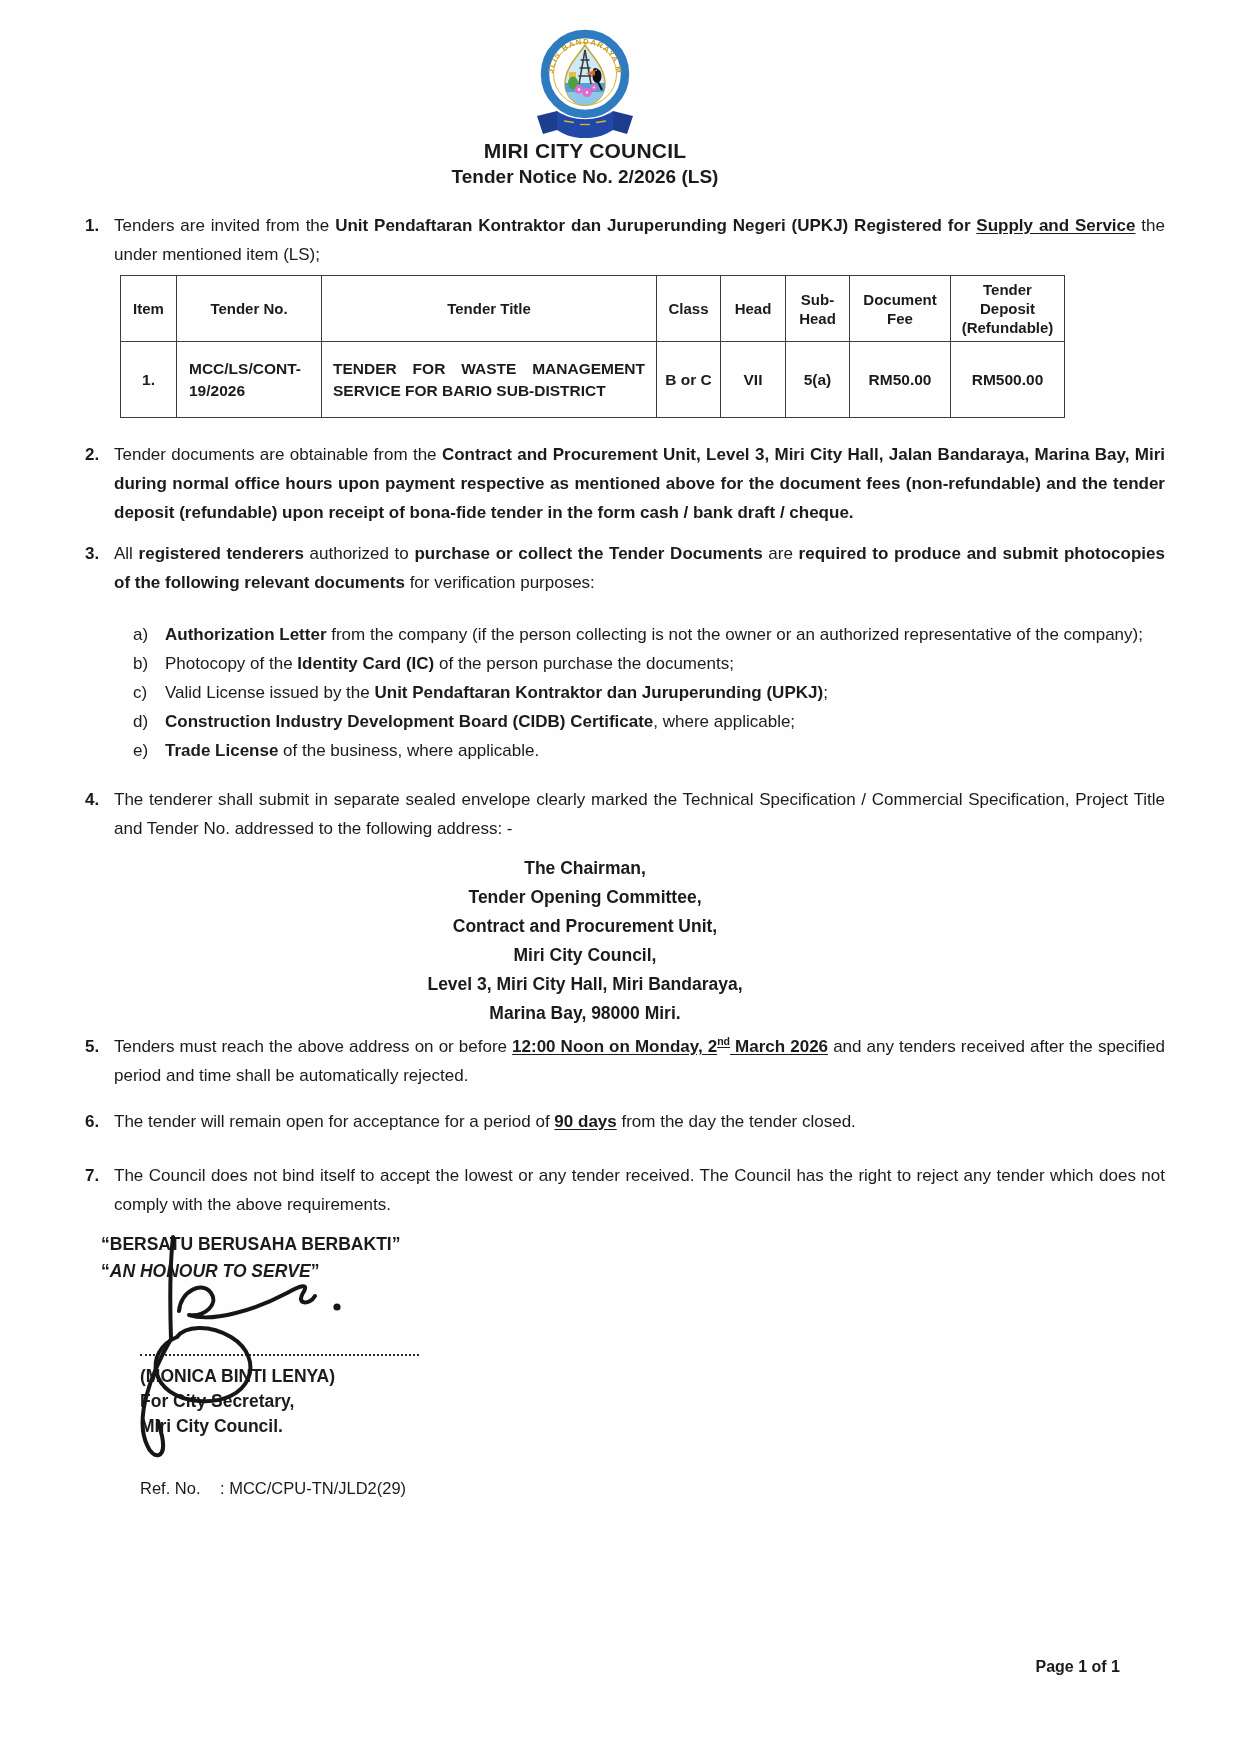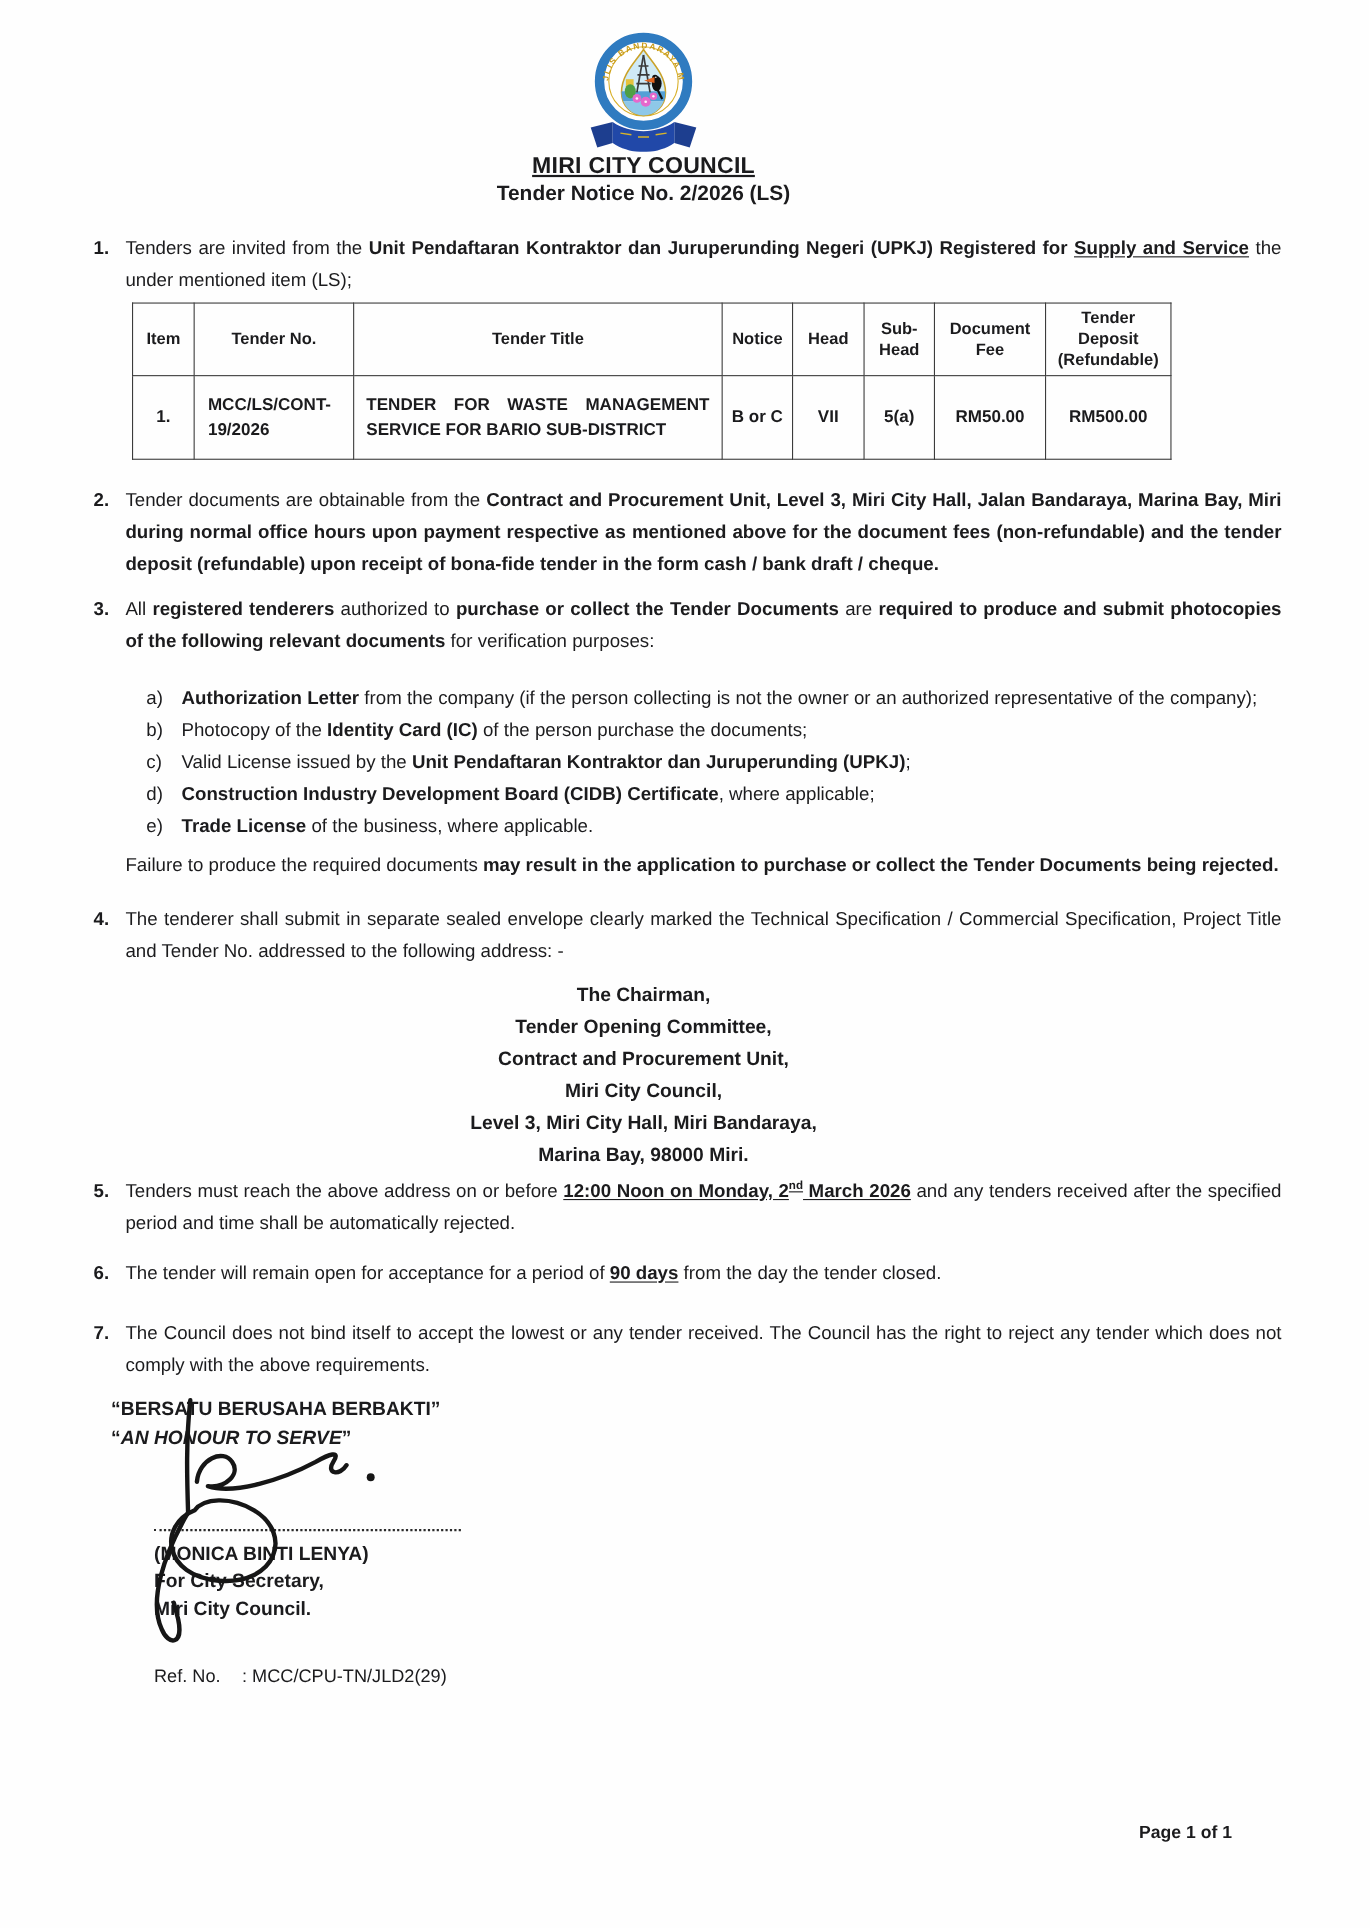"MIRI CITY COUNCIL" .council-name { text-decoration: underline -> none }
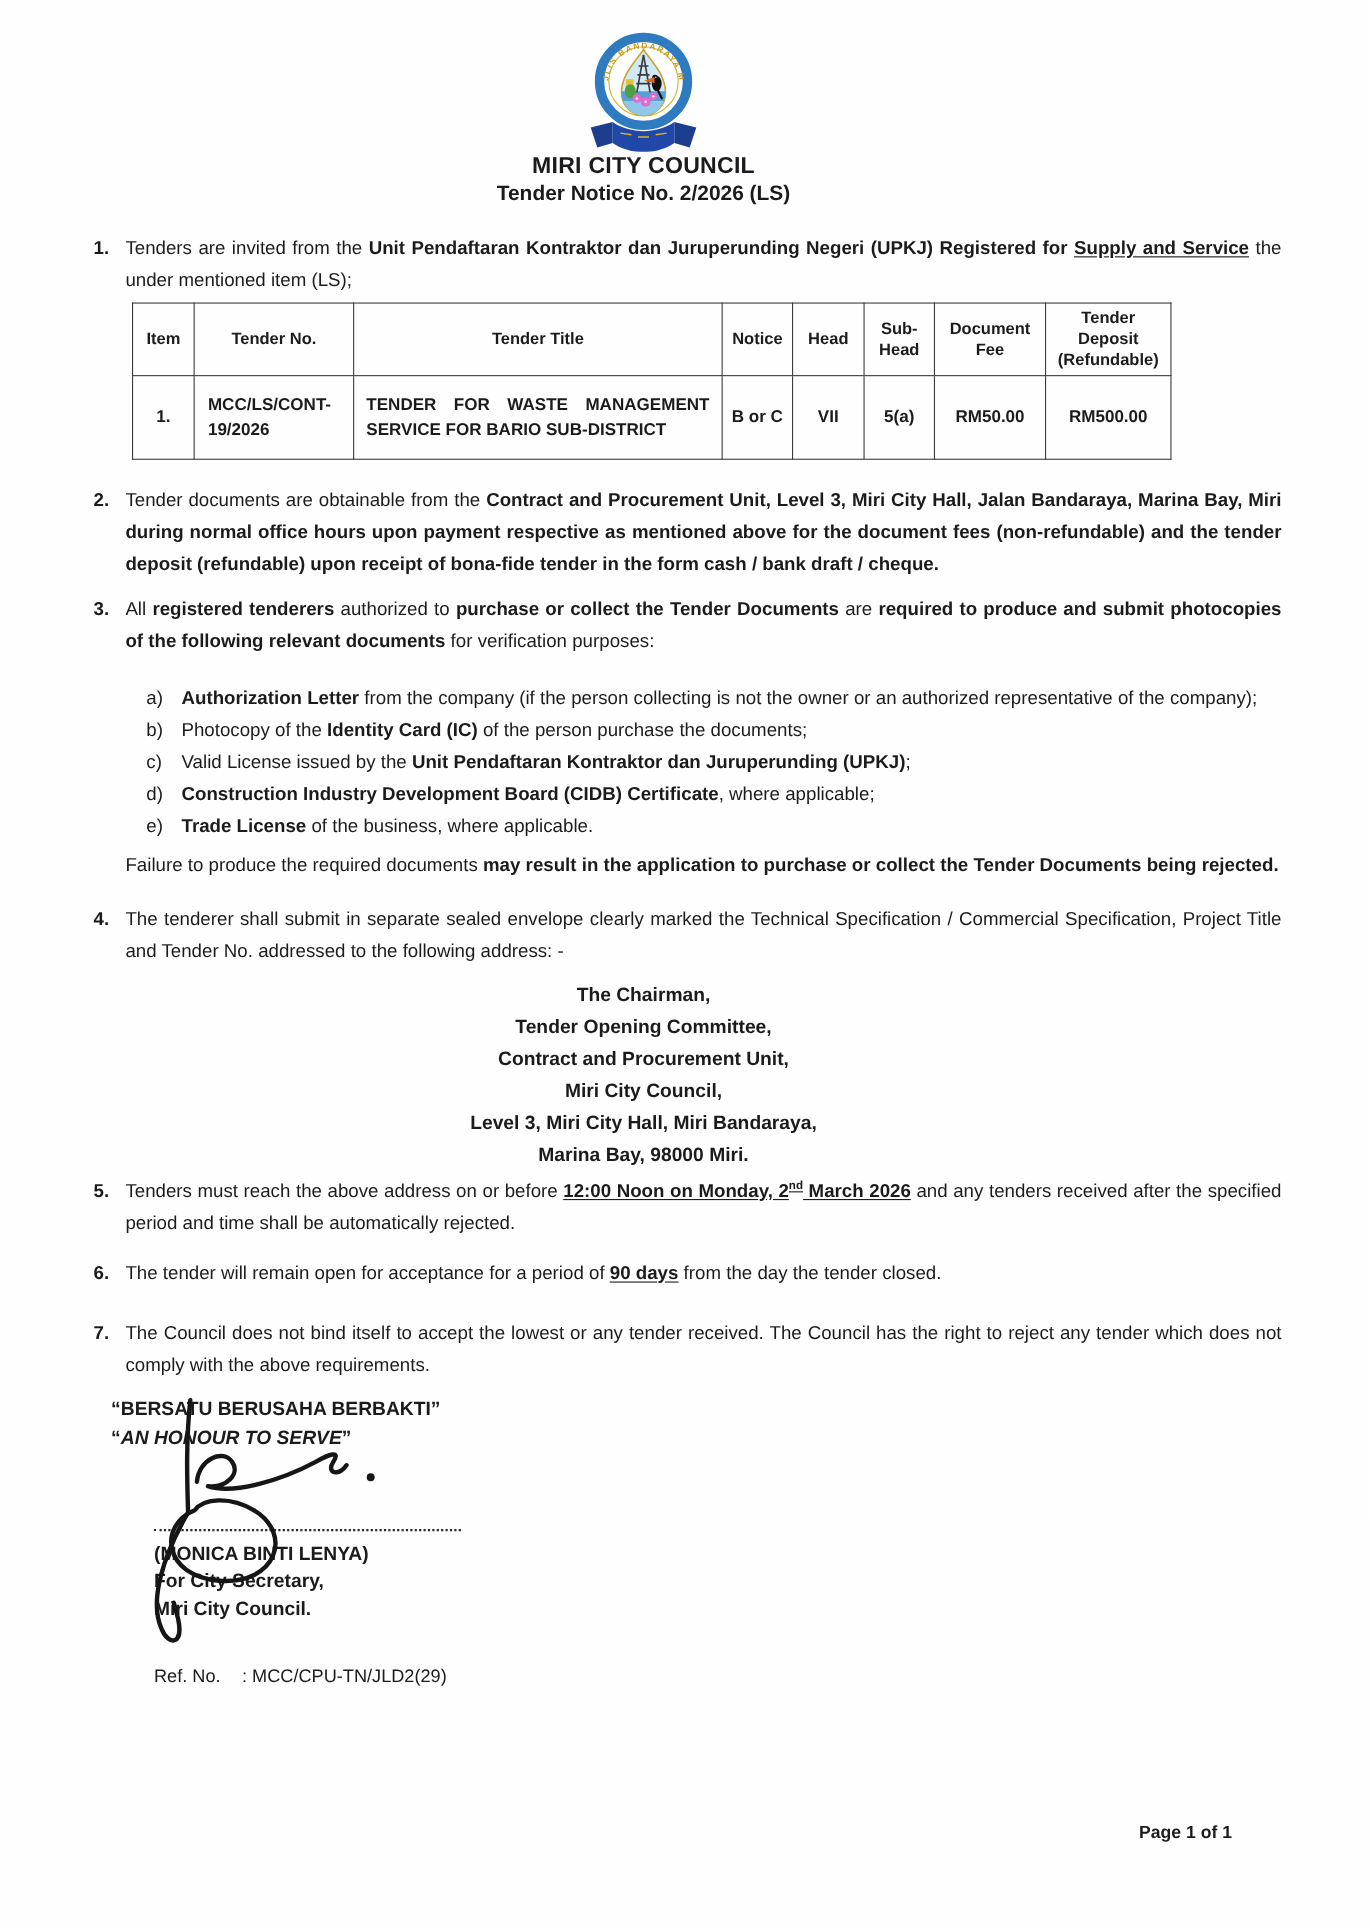"Notice" th { text: Notice -> Class }
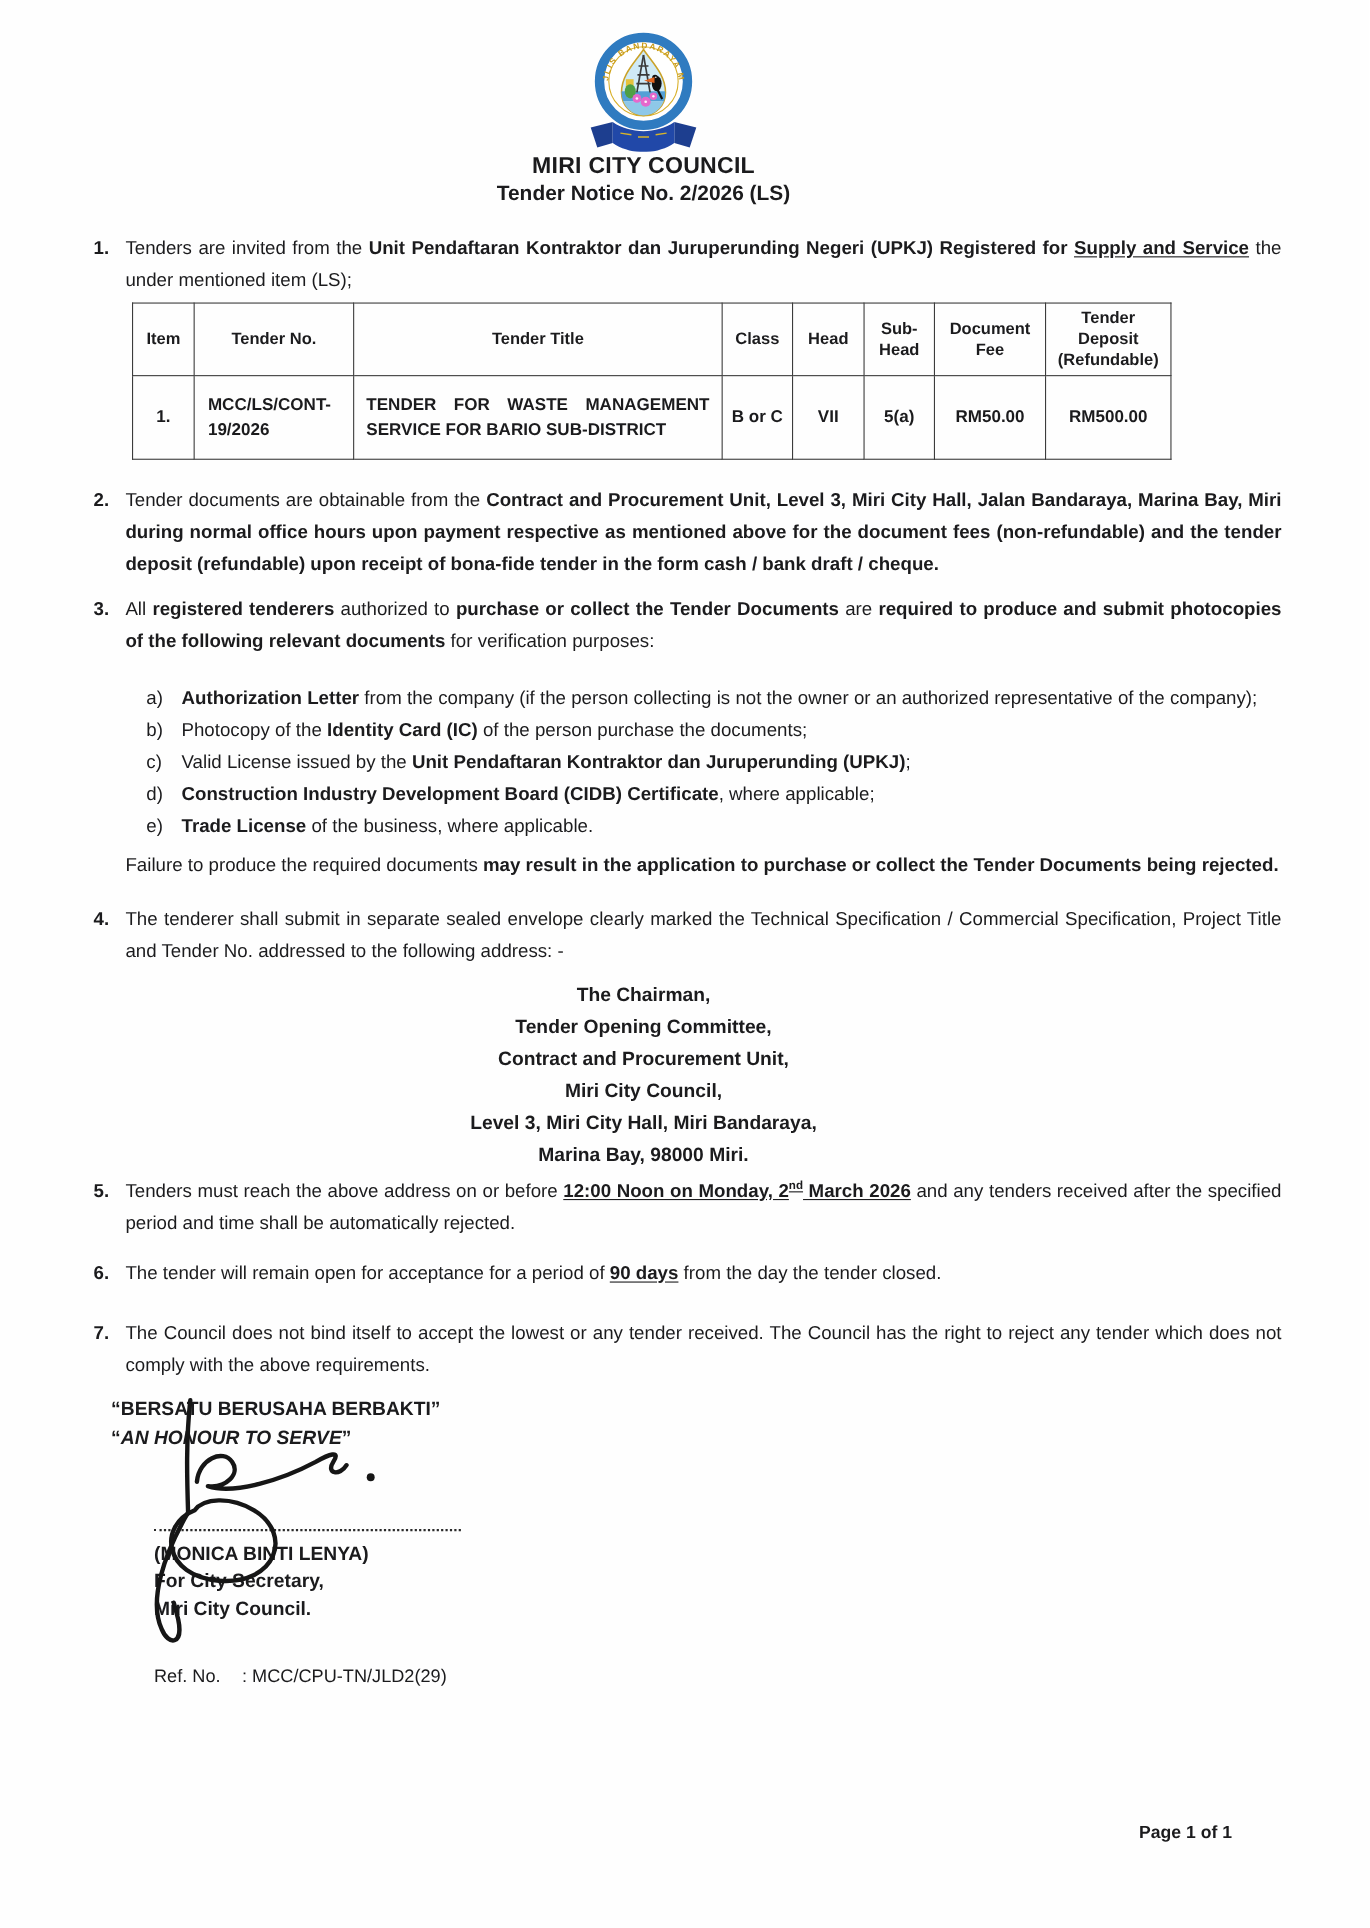"Failure to produce the required" div.failure-note { html: <div><span>Failure to produce the required documents </span><span>may result in the application to purchase or collect the Tender Documents being rejected.</span></div> -> none }
